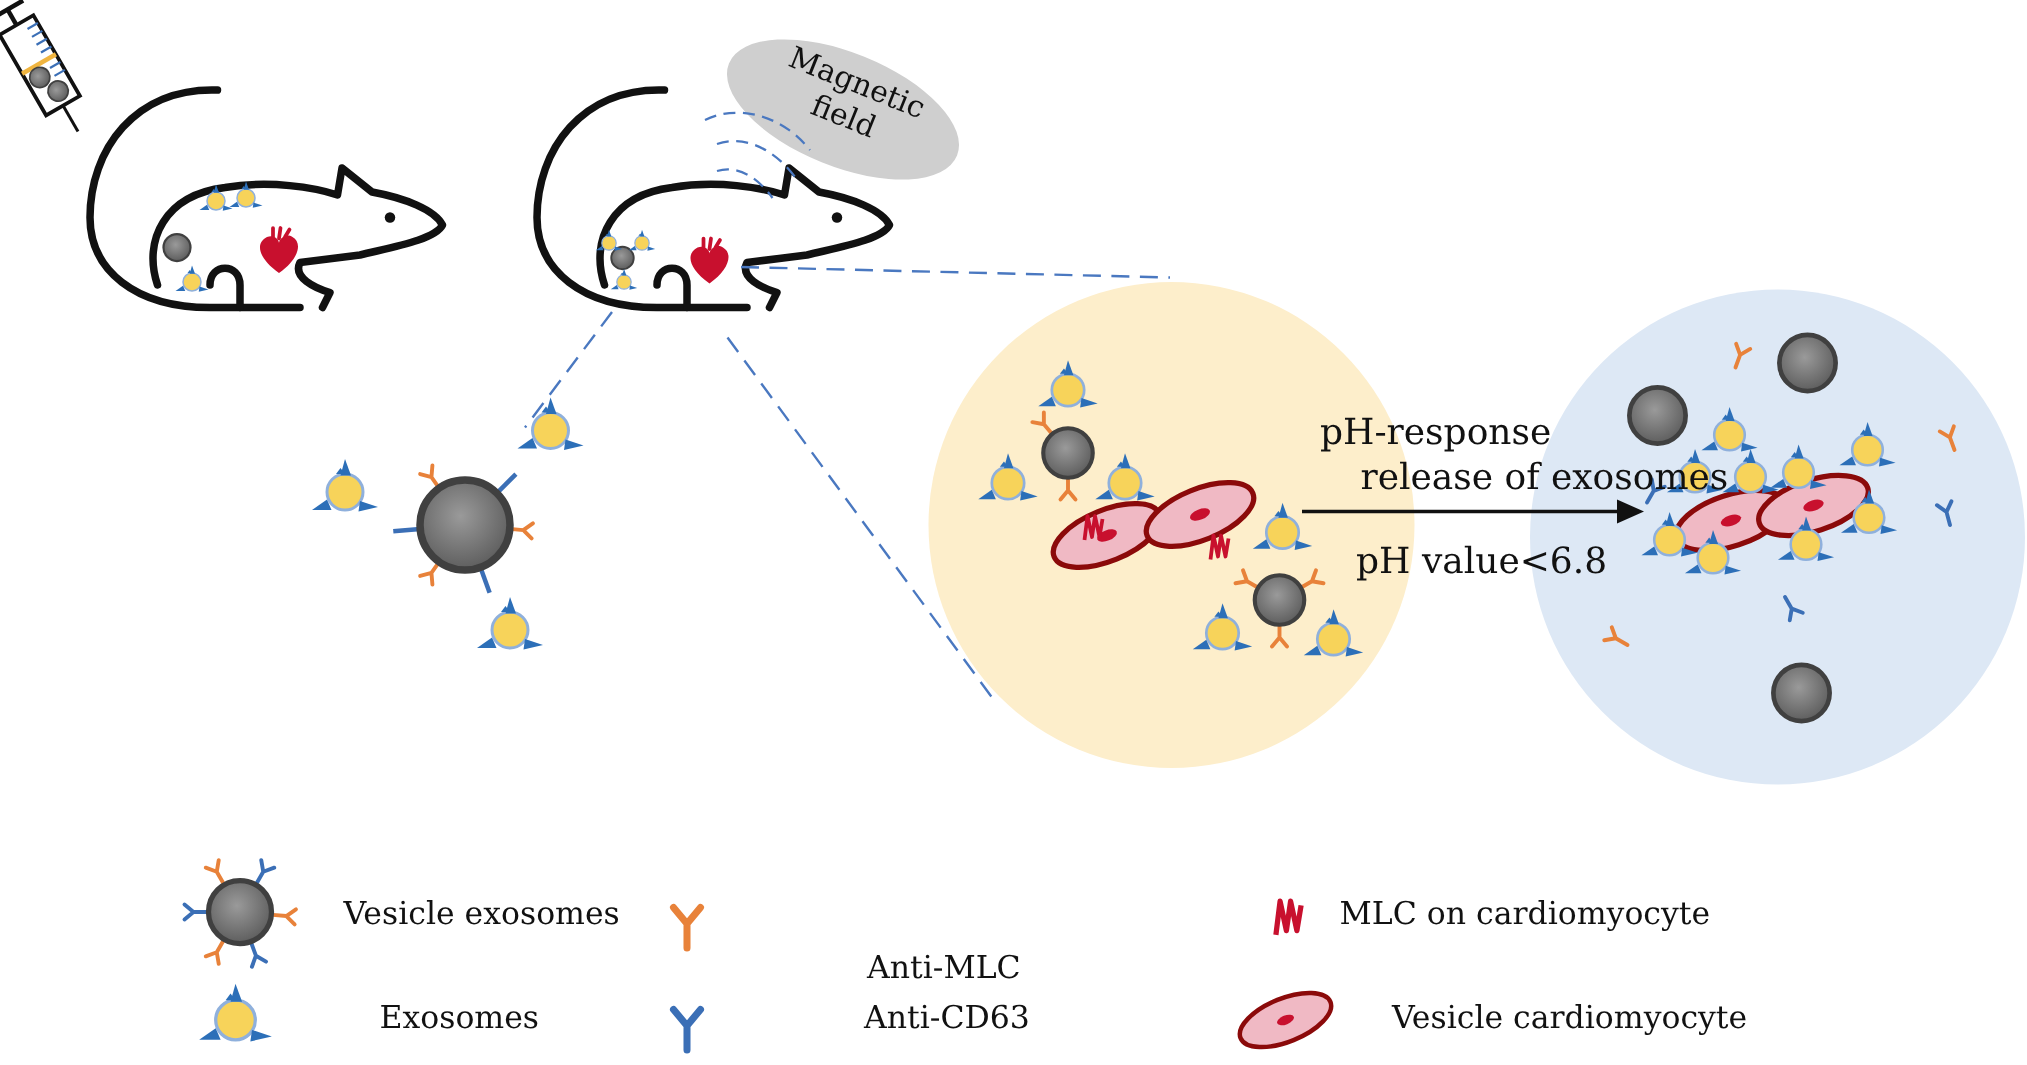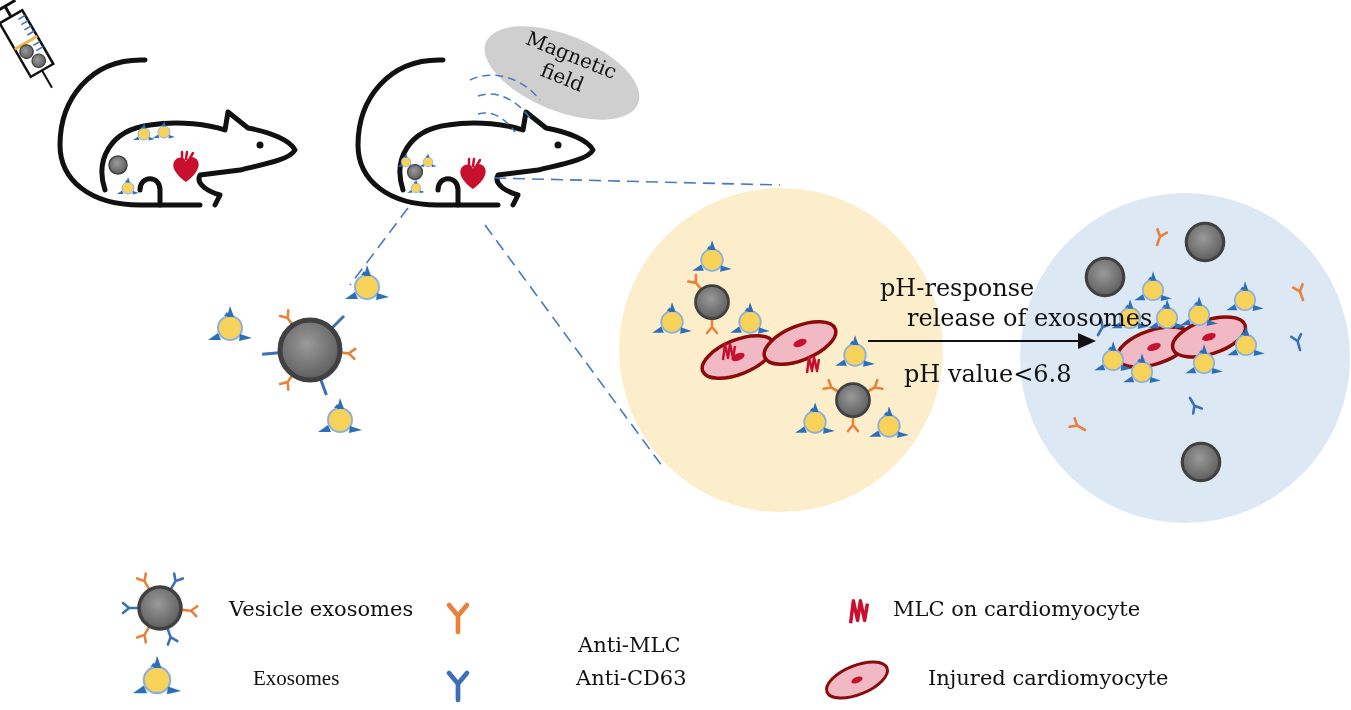"Exosomes" div.lbl { font-family: Liberation Serif, serif -> none }
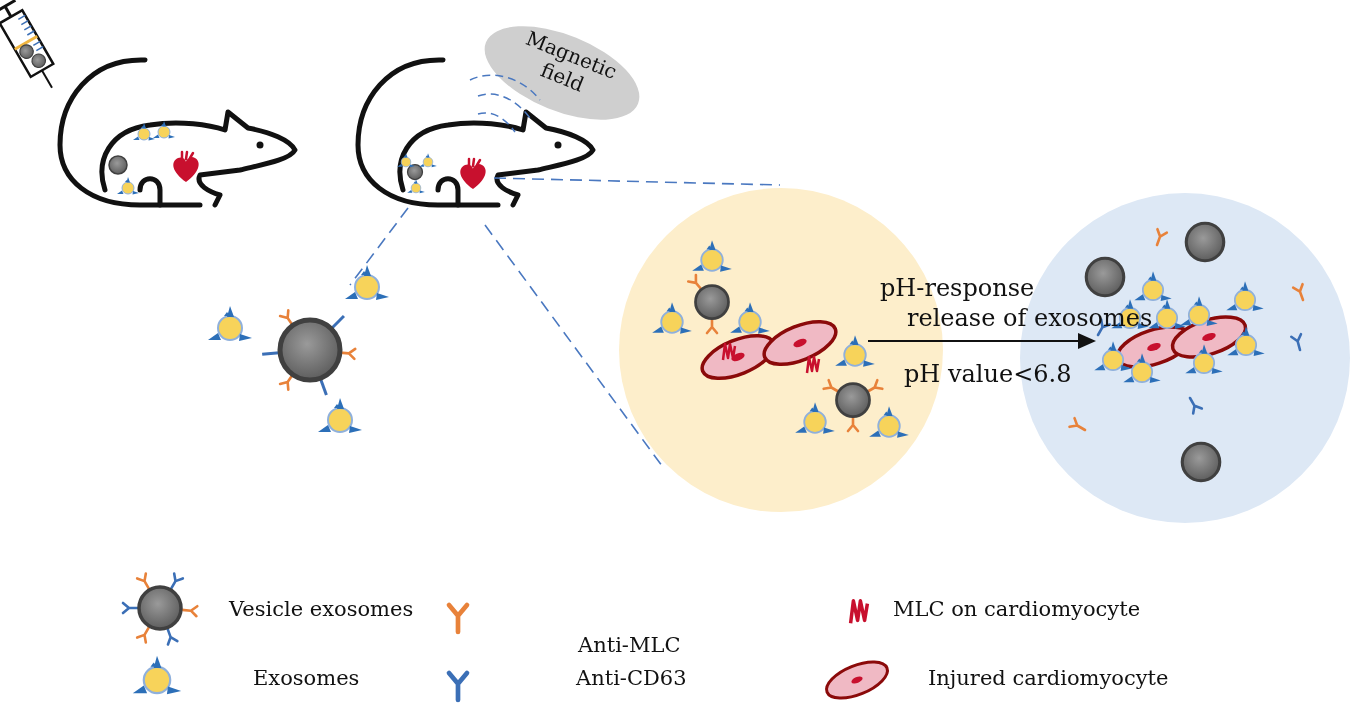"Injured cardiomyocyte" div.lbl { text: Injured -> Vesicle }
